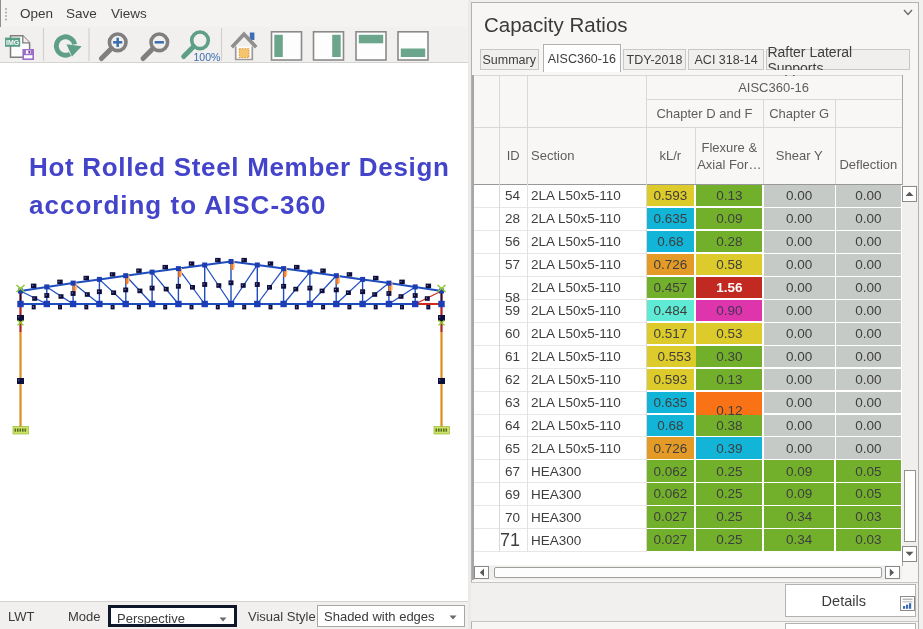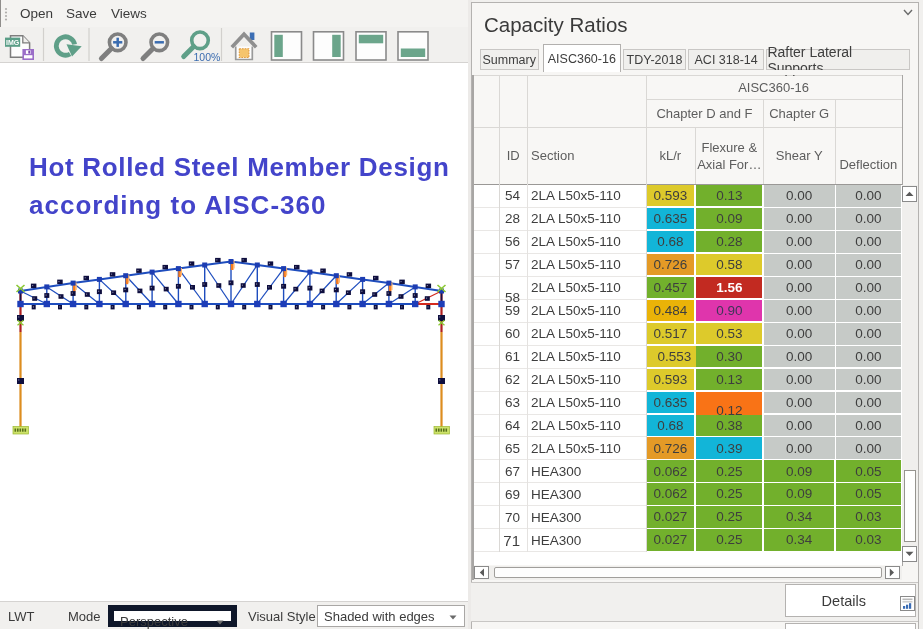"0.484" div { background: #eab308 -> #5eead4 }
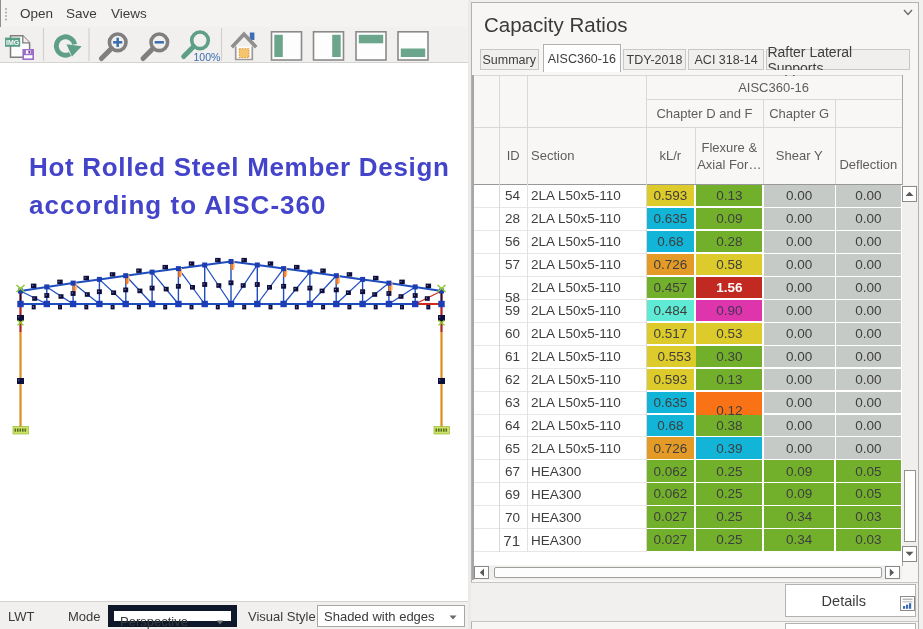"71" div { font-size: 15px -> 18px }
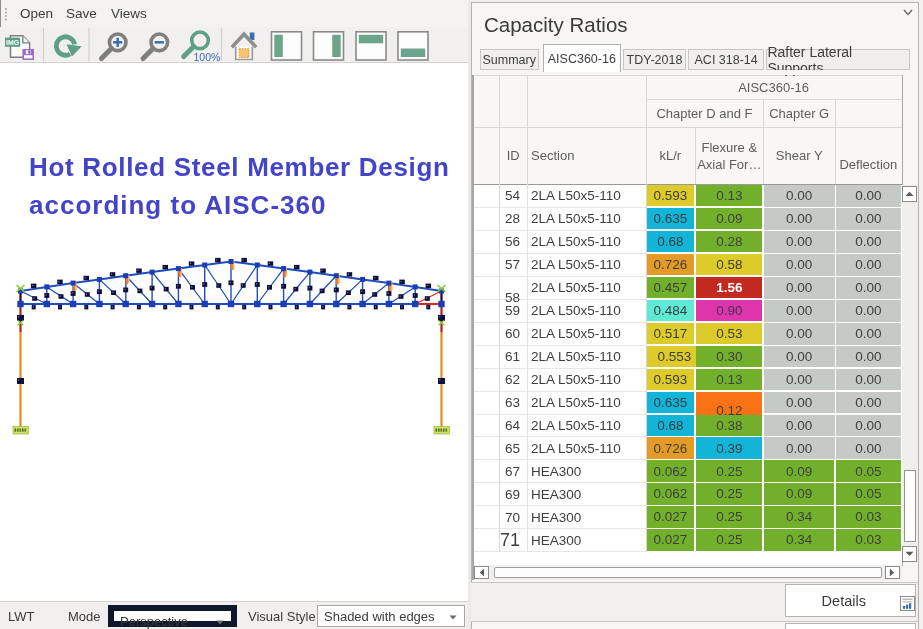"Perspective" div.abs { border: 6px solid #0f172a -> 3px solid #0f172a }
